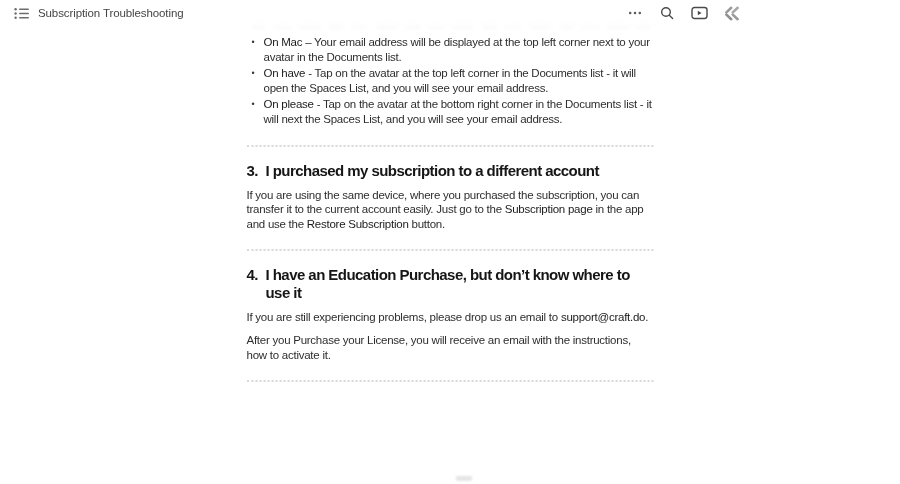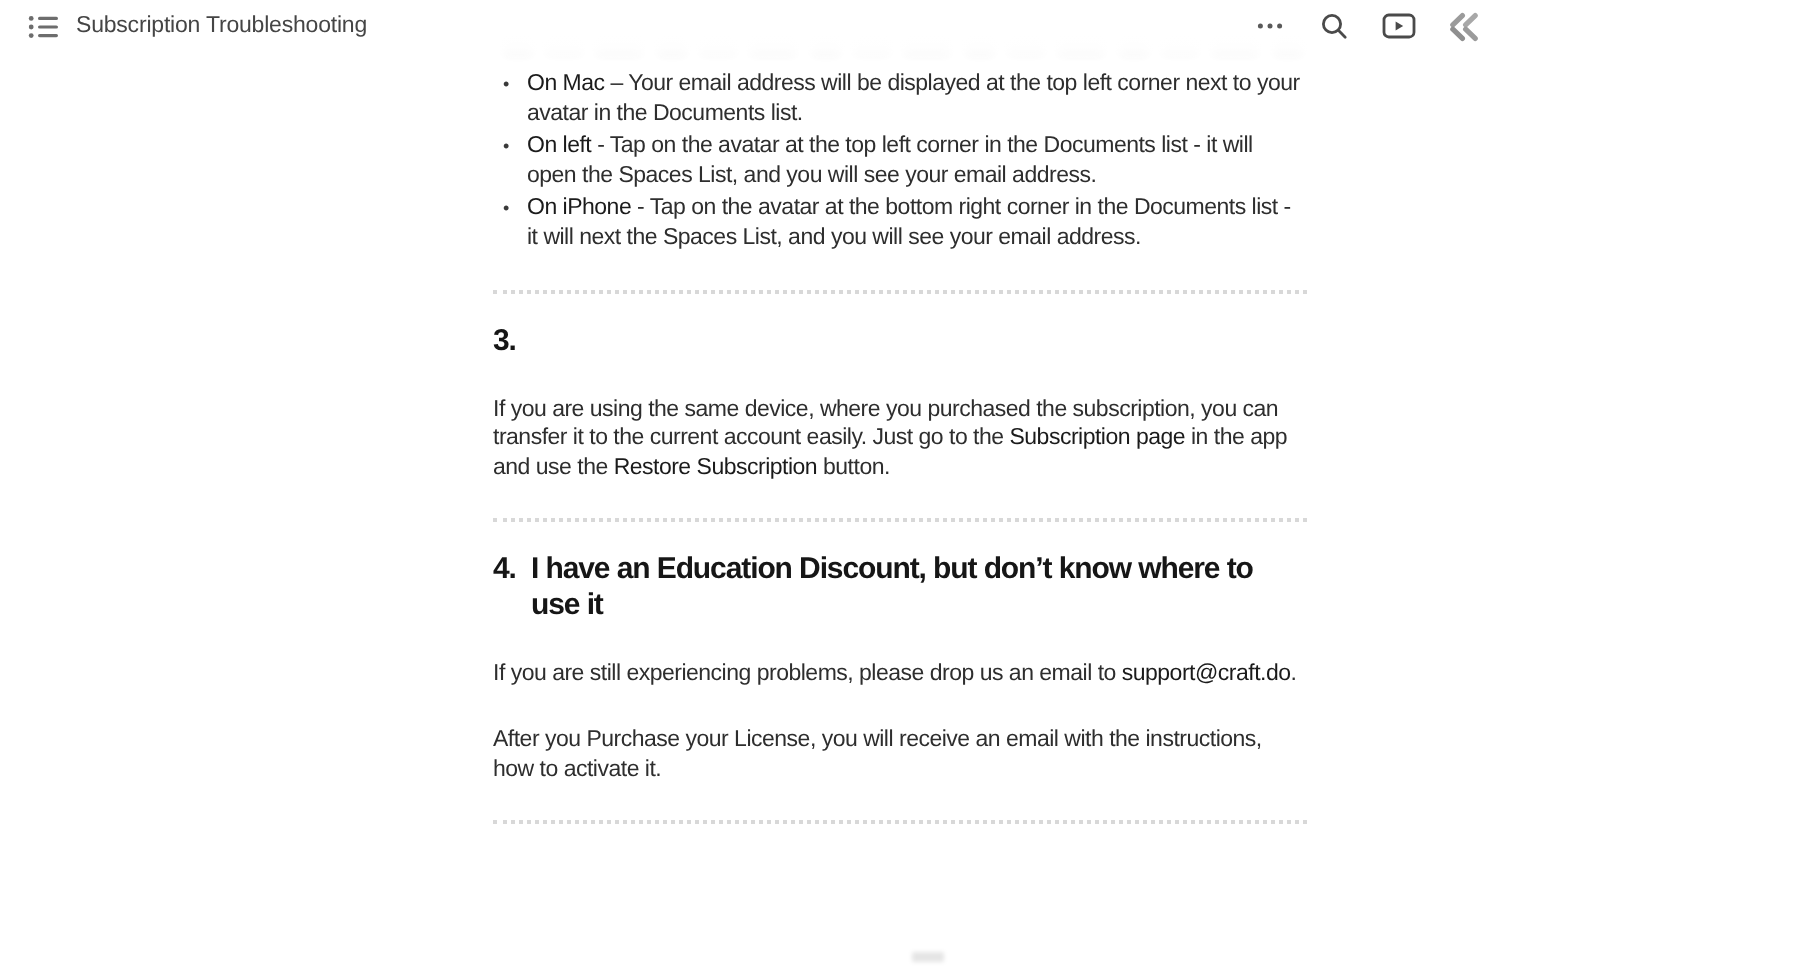"On left" span.b { text: left -> have }
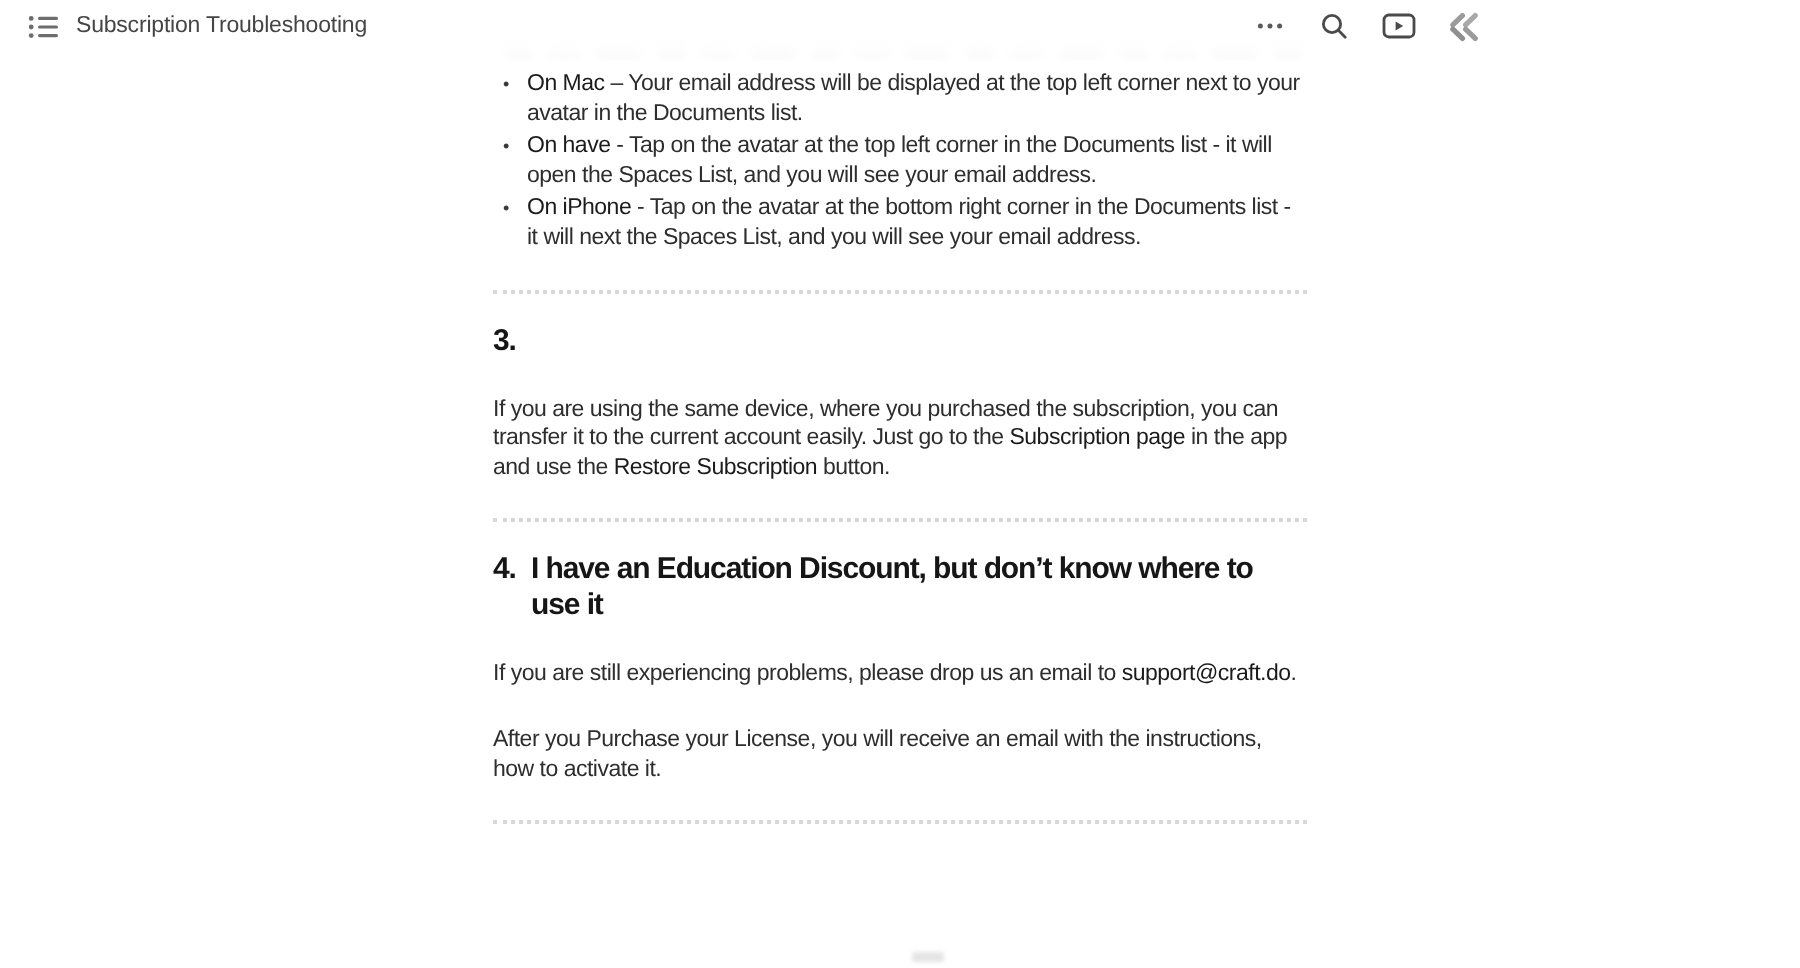"On iPhone" span.b { text: iPhone -> please }
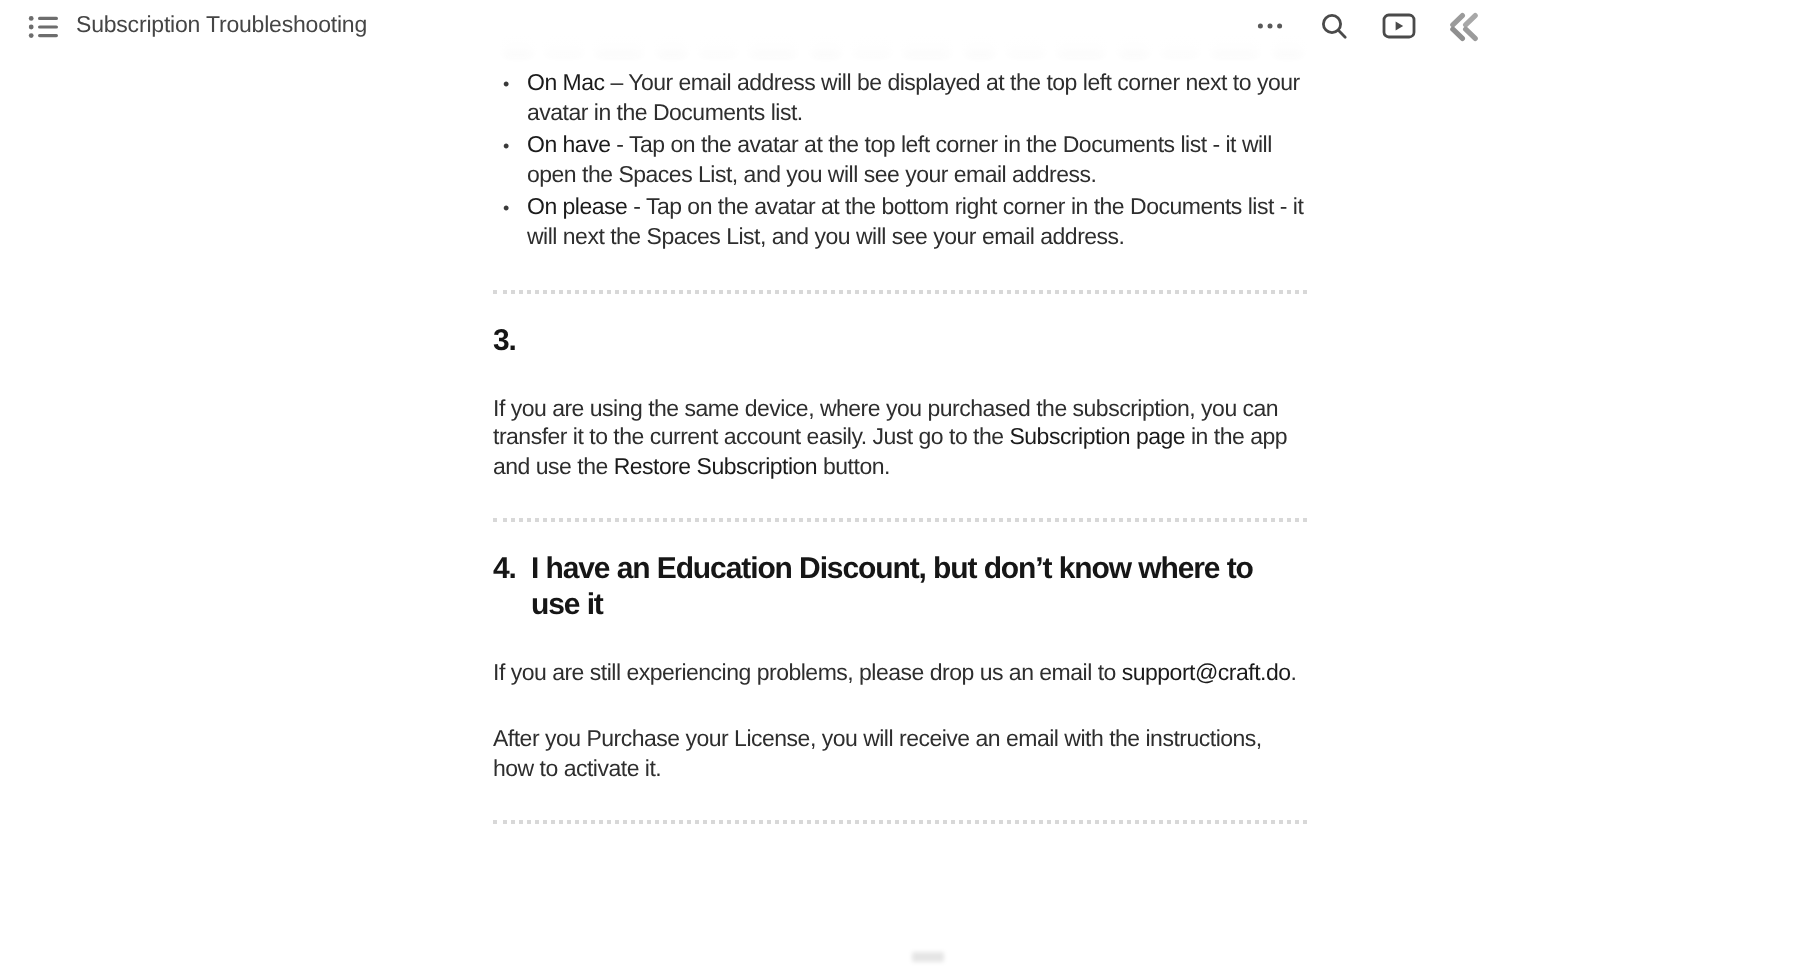"I purchased my subscription to" span { html: none -> <span>I purchased my subscription to a different account</span> }
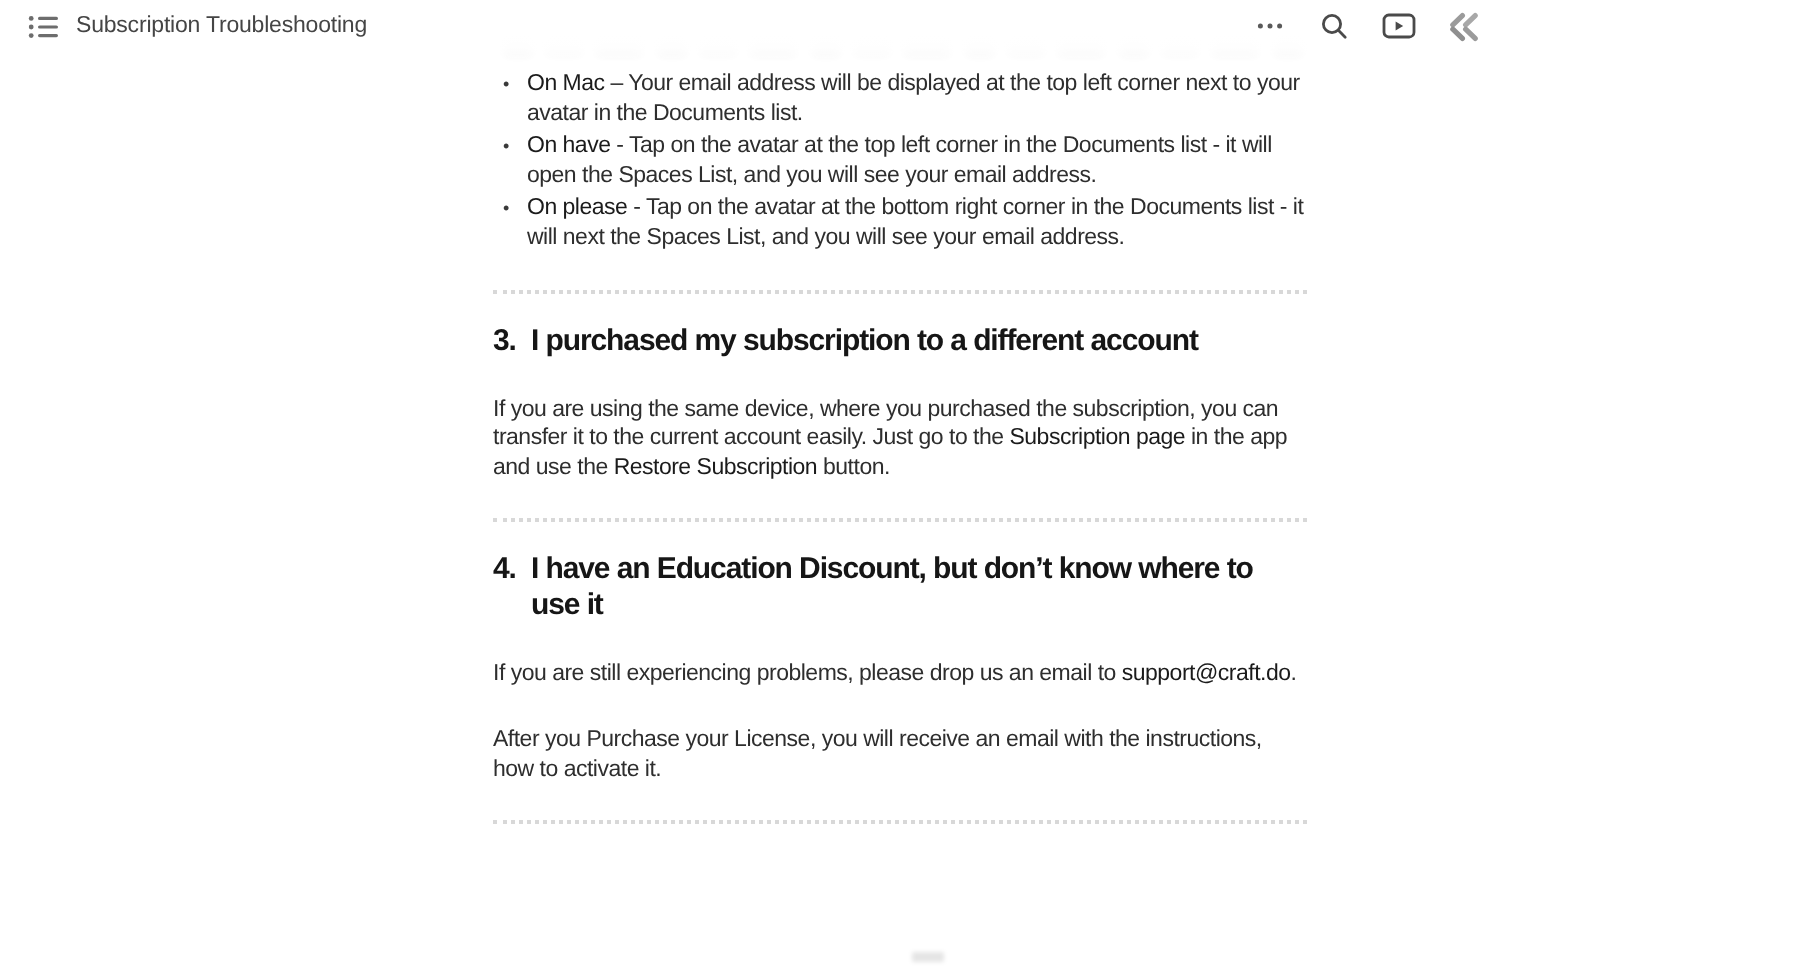"If you are using the" .para { margin-top: 18px -> 8px }
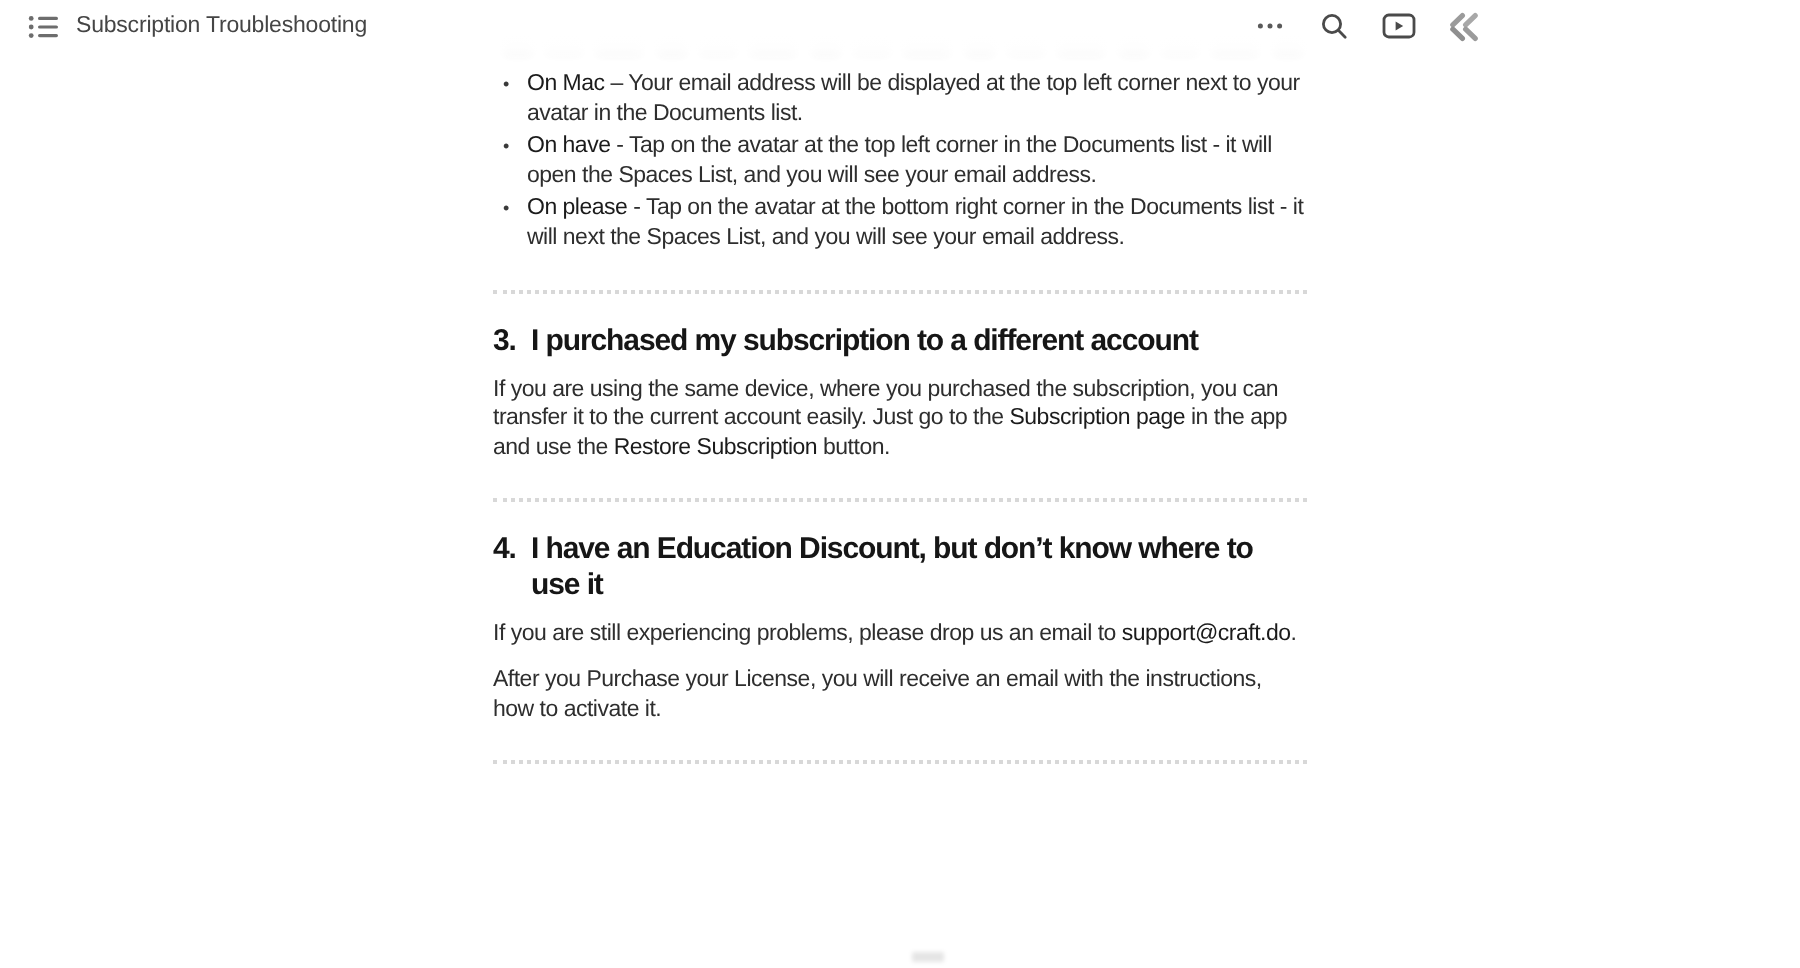"I have an Education Discount," span { text: Discount -> Purchase }
